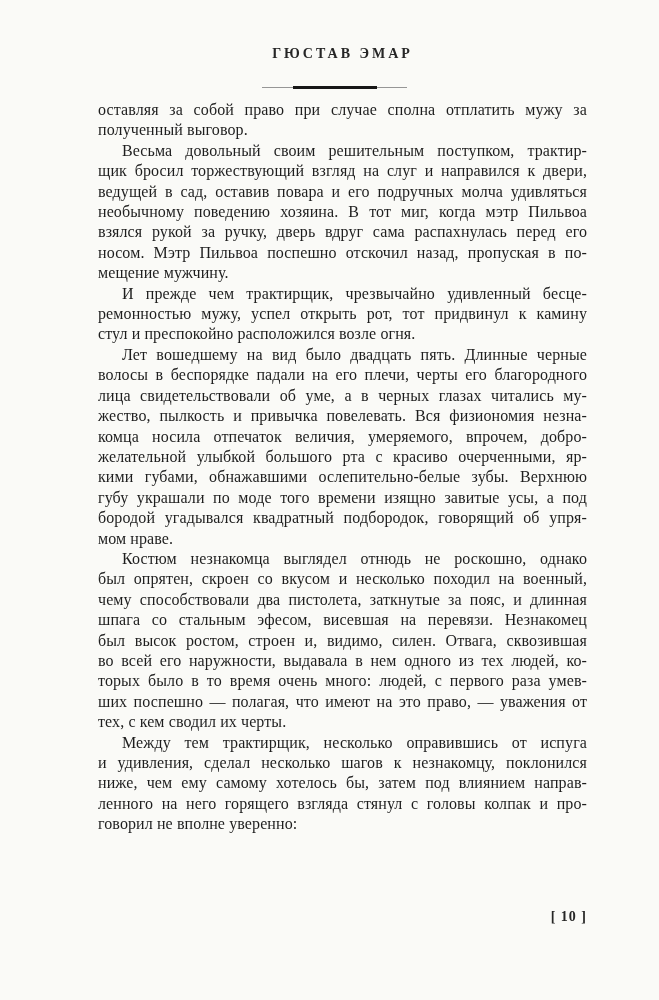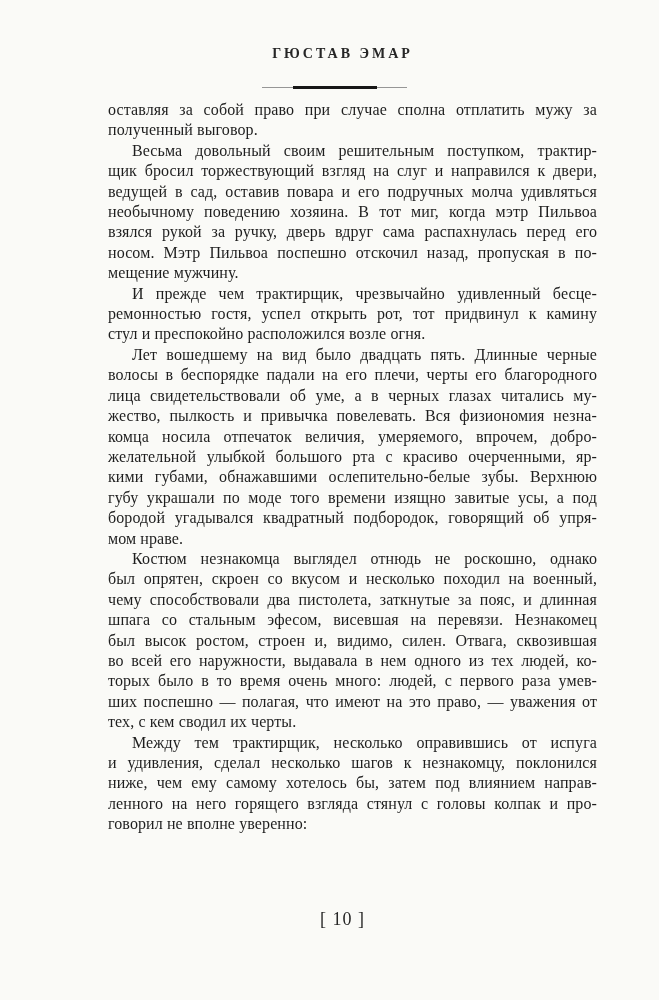"оставляя за собой право при" .body-text { left: 108px -> 98px }
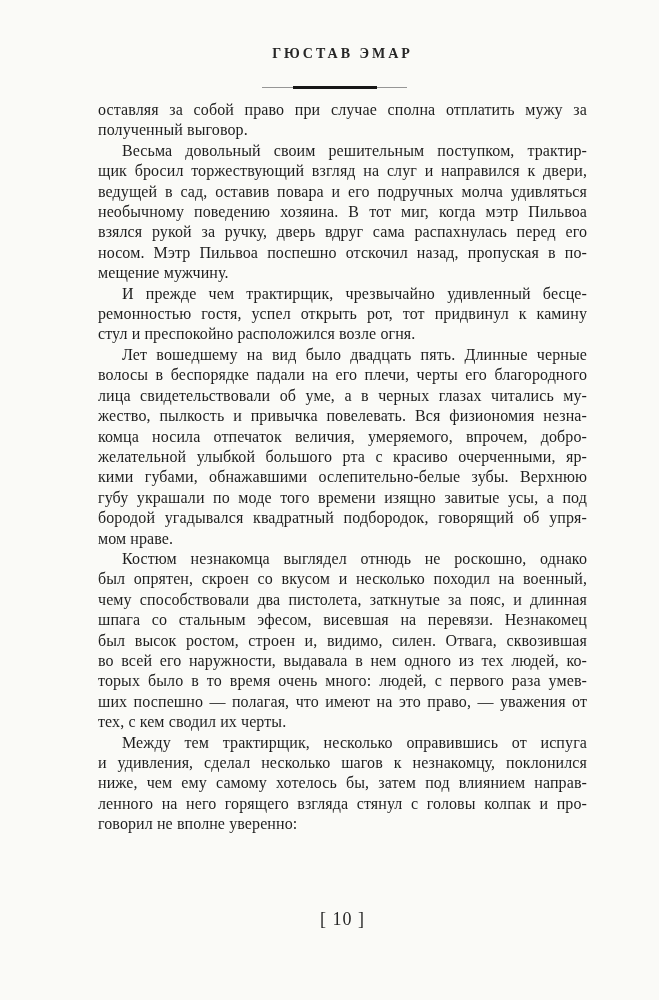"ремонностью гостя, успел открыть рот," div.line { text: гостя -> мужу }
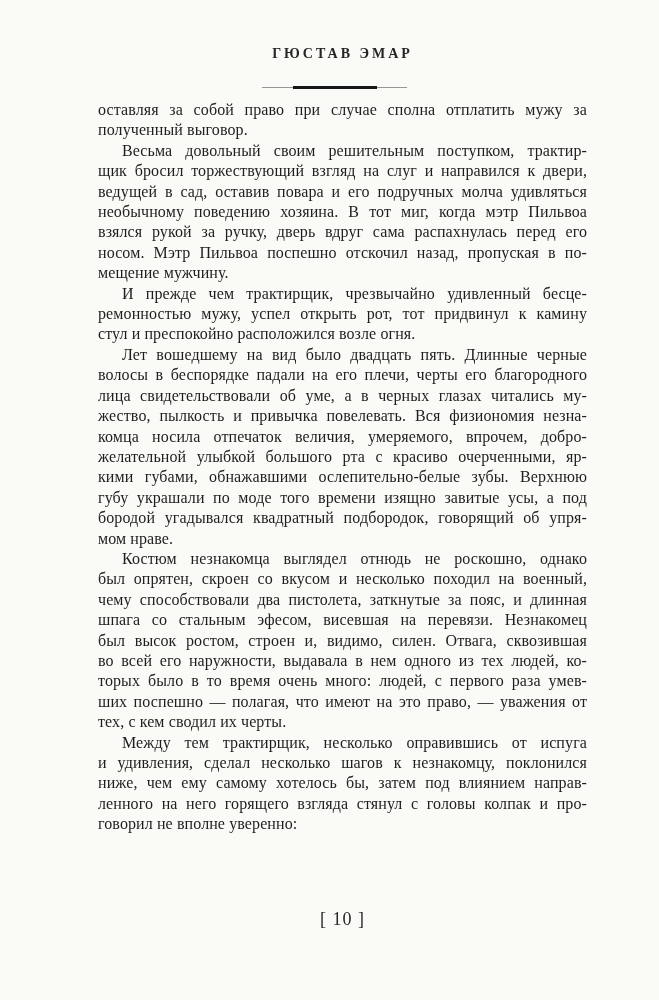"[ 10 ]" .folio { font-size: 18px -> 14px; font-weight: 400 -> 700; text-align: center -> right }
